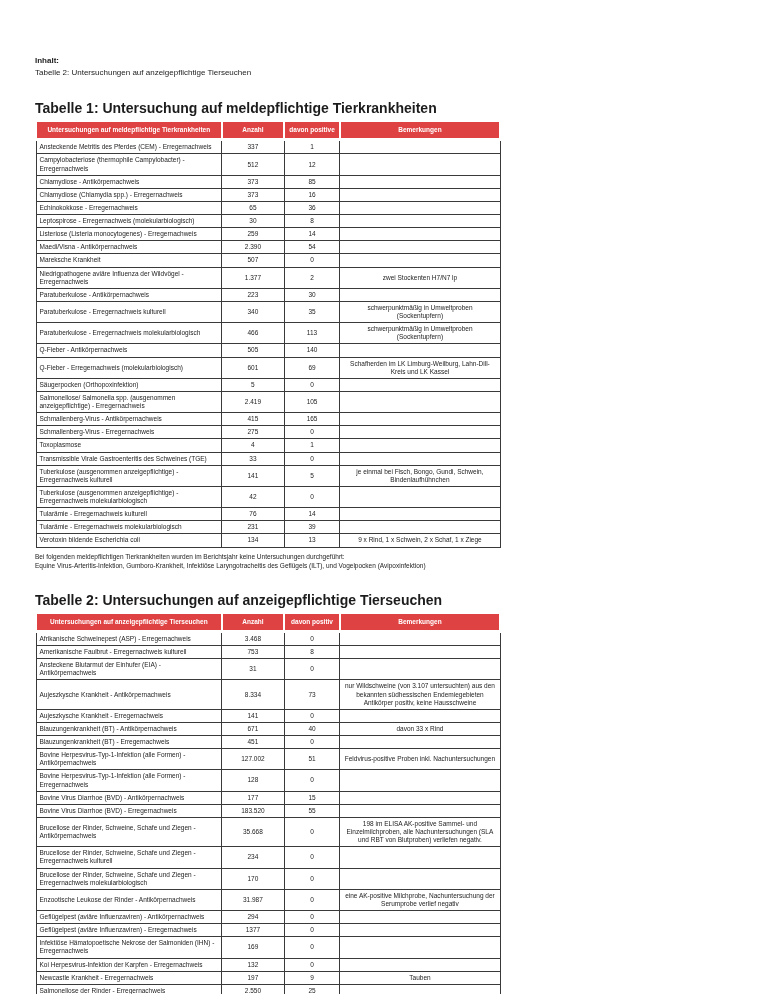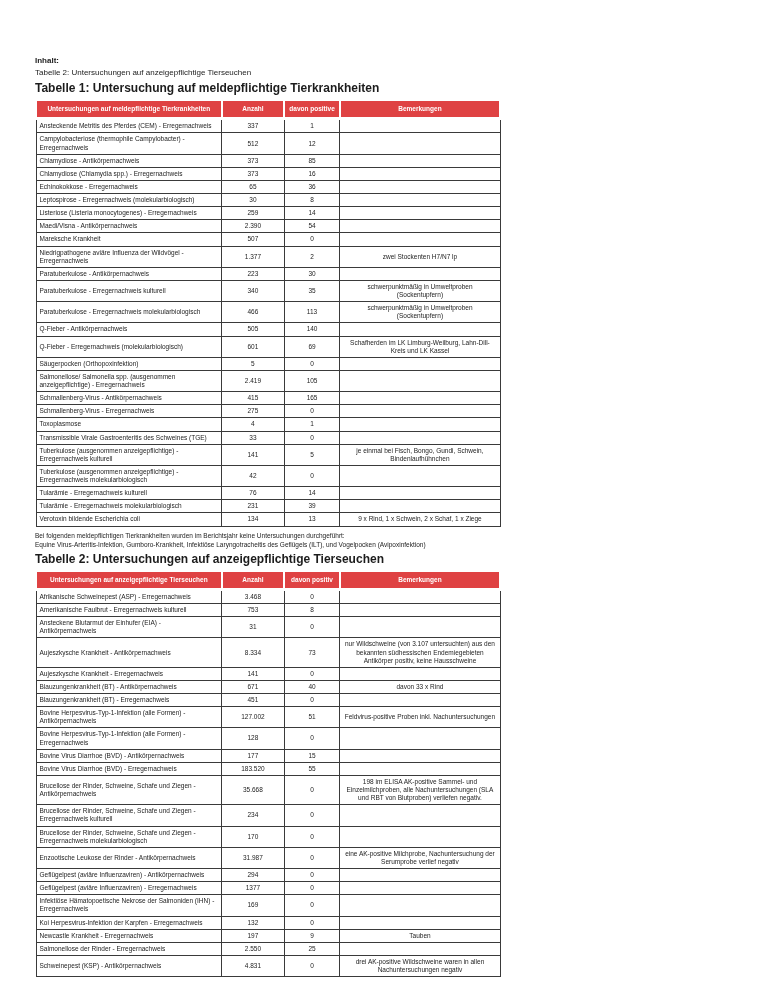"Tabelle 1: Untersuchung auf" .table-title { font-size: 12px -> 14px; margin-top: 3px -> 22px }
